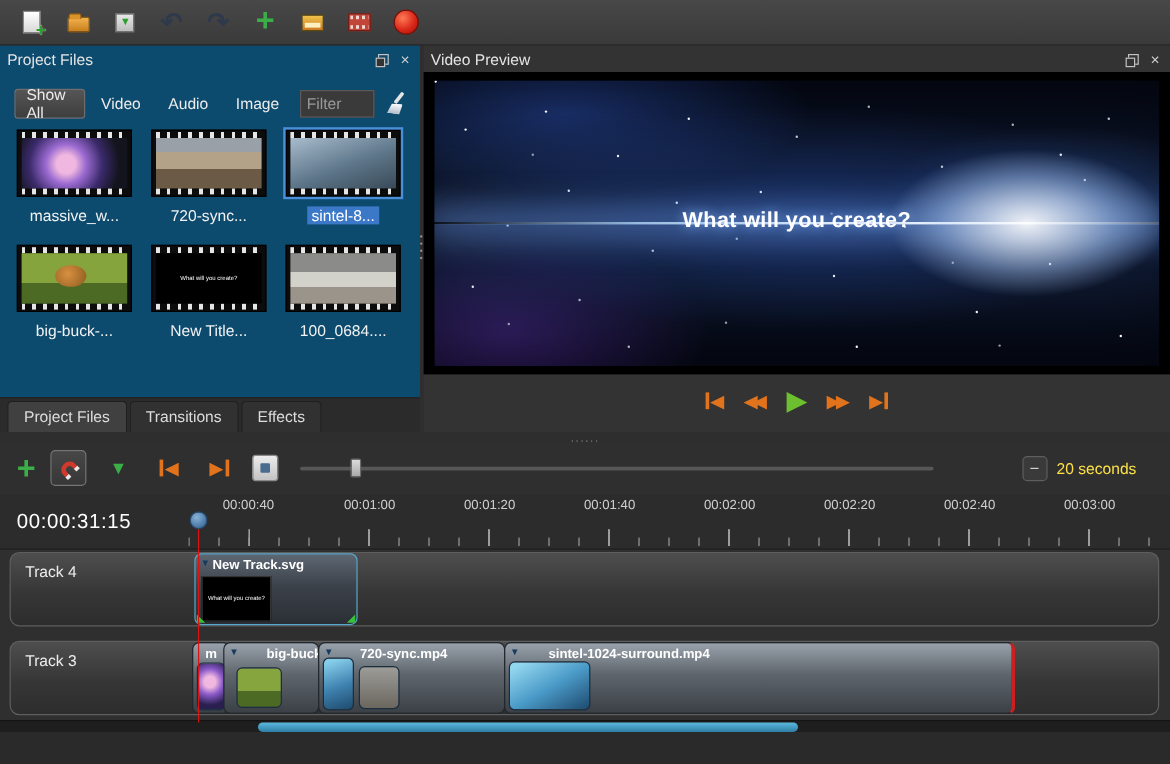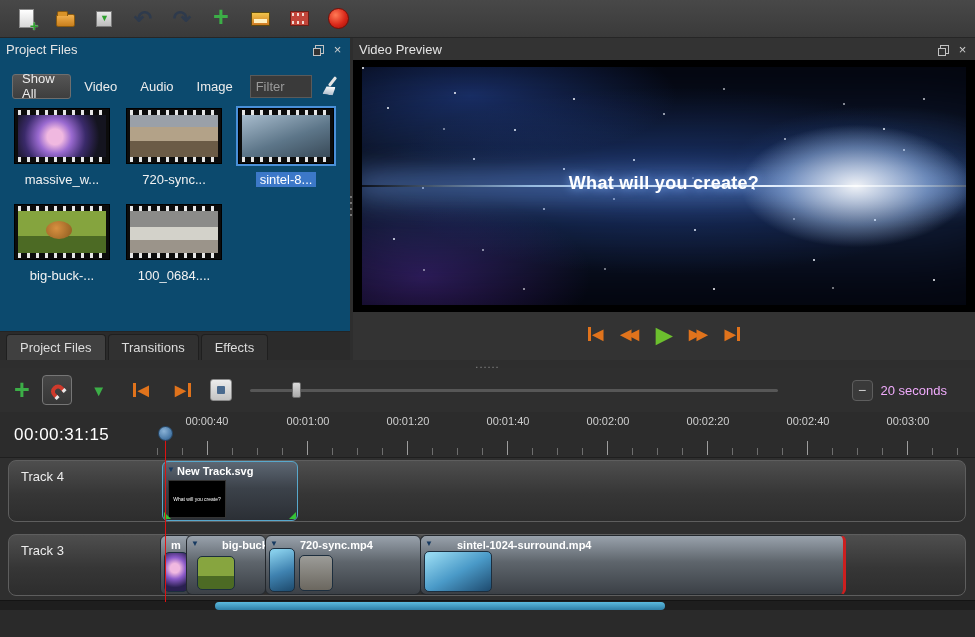"New Title..." div.thumb-item { html: none -> <div> <div> <div></div> <div> <span>What will you create?</span> </div> <div></div> </div> <span>New Title...</span> </div> }
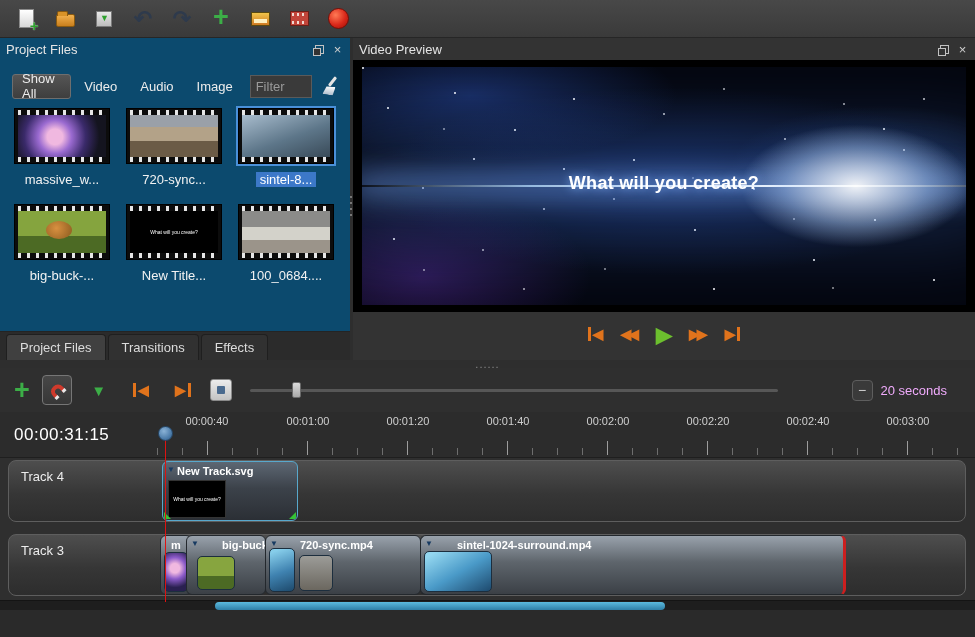"20 seconds" .zoom-label { color: #f0abfc -> #fde047 }
